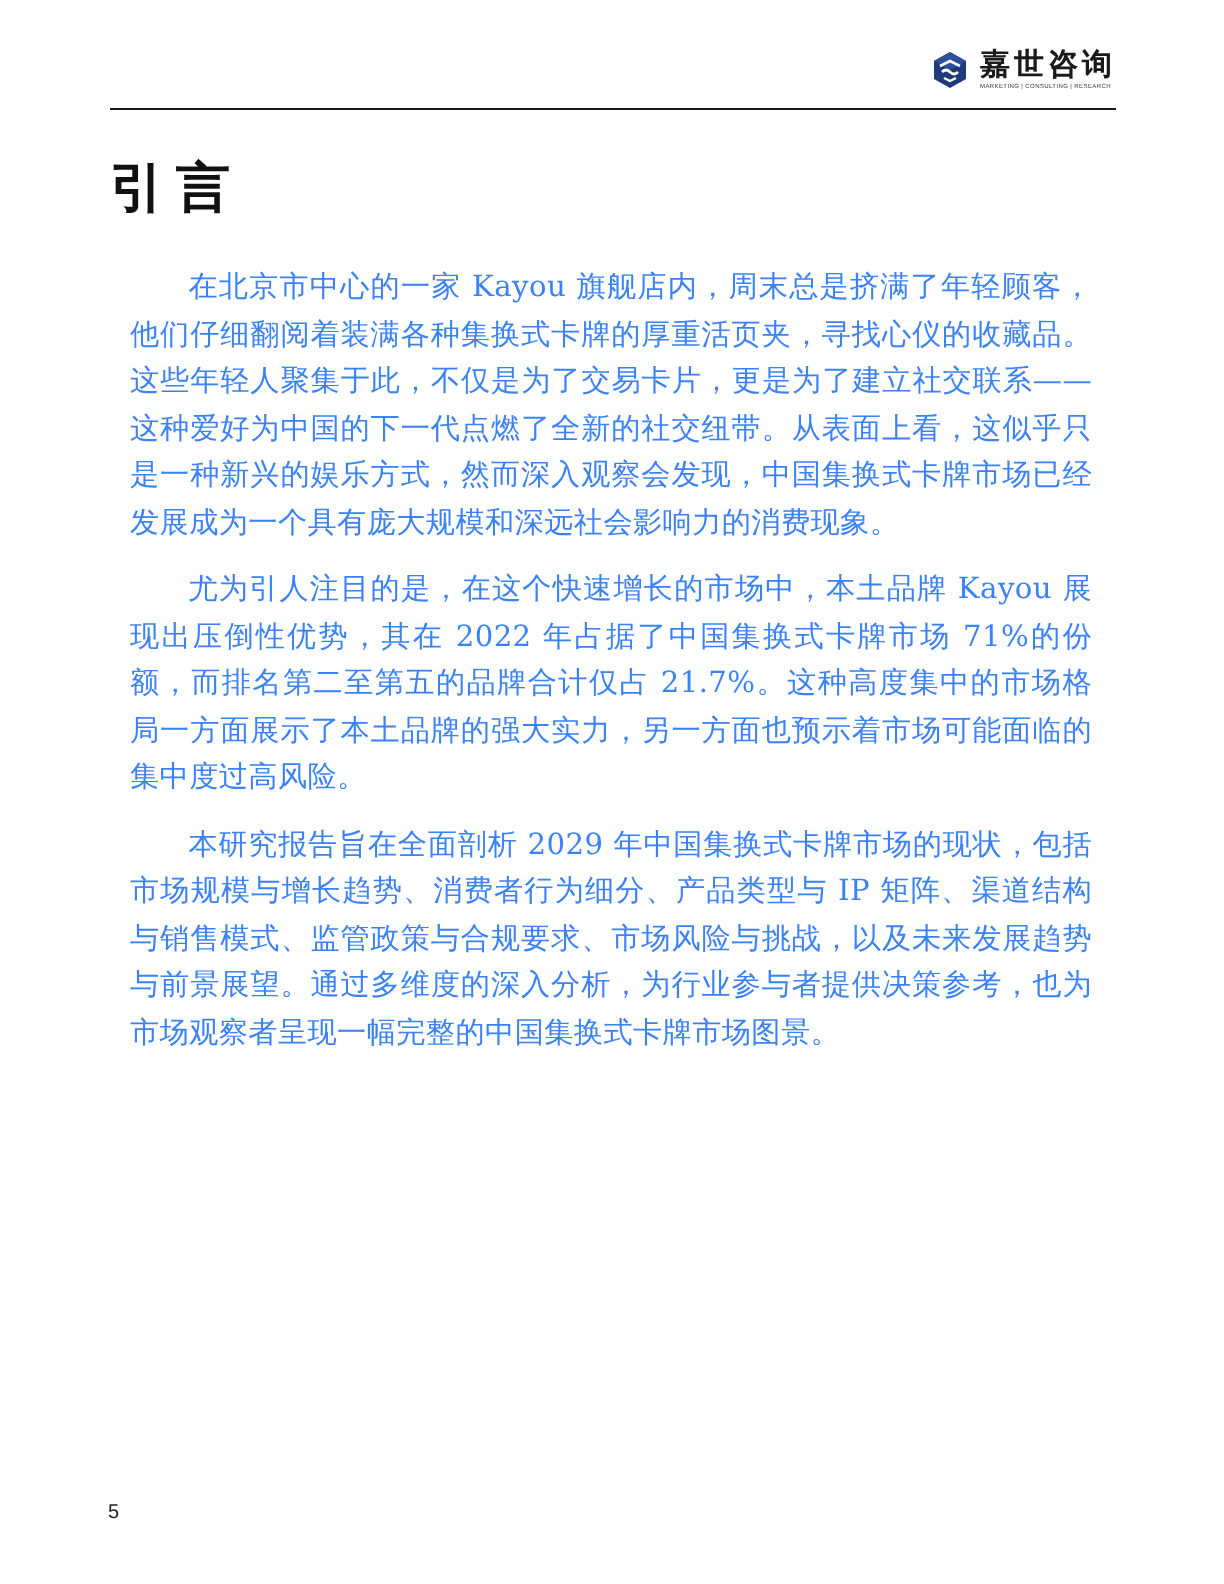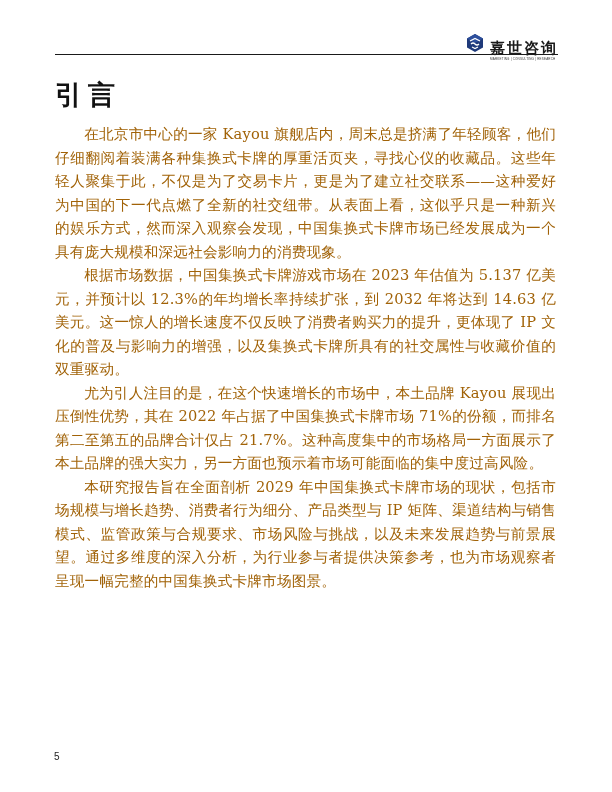"嘉世咨询" .logo-name { font-family: Liberation Serif, serif -> Liberation Sans, sans-serif; margin-top: 16px -> none }
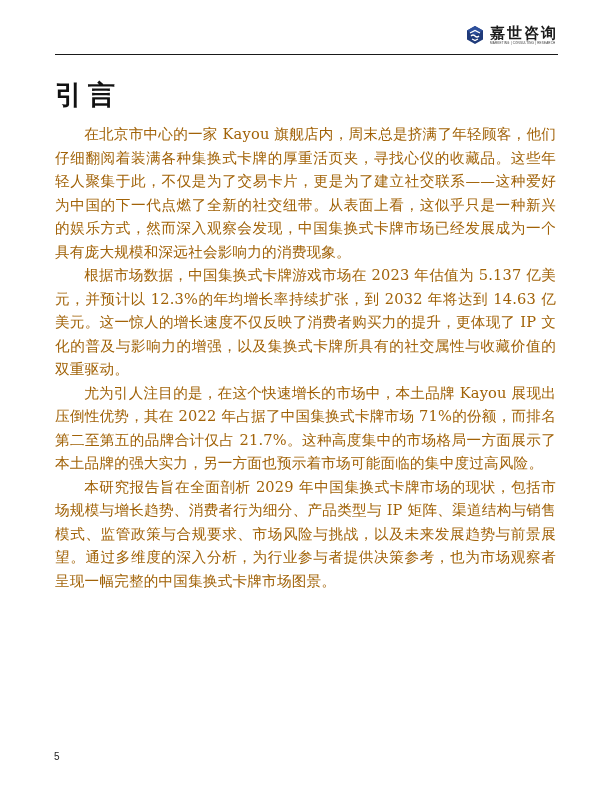"在北京市中心的一家 Kayou" .para { color: #a16207 -> #3b82f6; margin: 0 -> 10px }
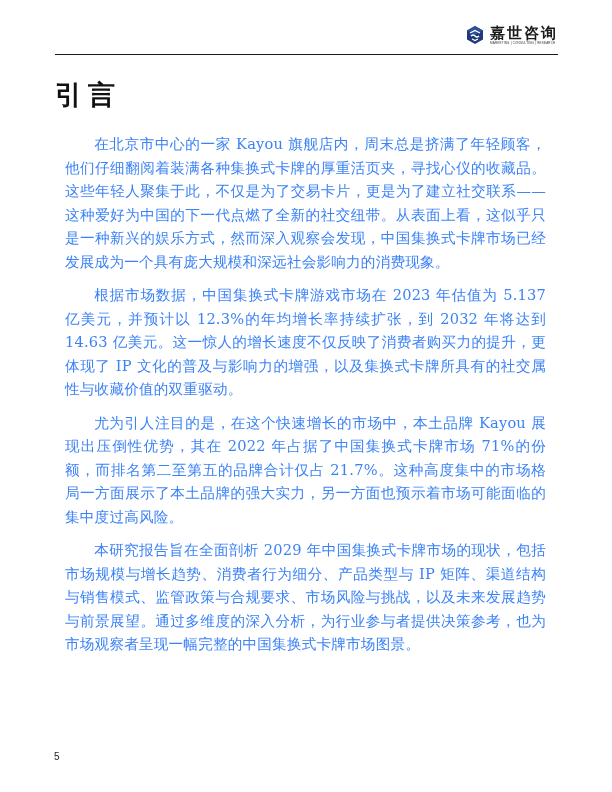"根据市场数据，中国集换式卡牌游戏市场在 2023 年估值为 5.137" p.para { html: <p>根据市场数据，中国集换式卡牌游戏市场在 2023 年估值为 5.137 亿美元，并预计以 12.3%的年均增长率持续扩张，到 2032 年将达到 14.63 亿美元。这一惊人的增长速度不仅反映了消费者购买力的提升，更体现了 IP 文化的普及与影响力的增强，以及集换式卡牌所具有的社交属性与收藏价值的双重驱动。</p> -> none }
